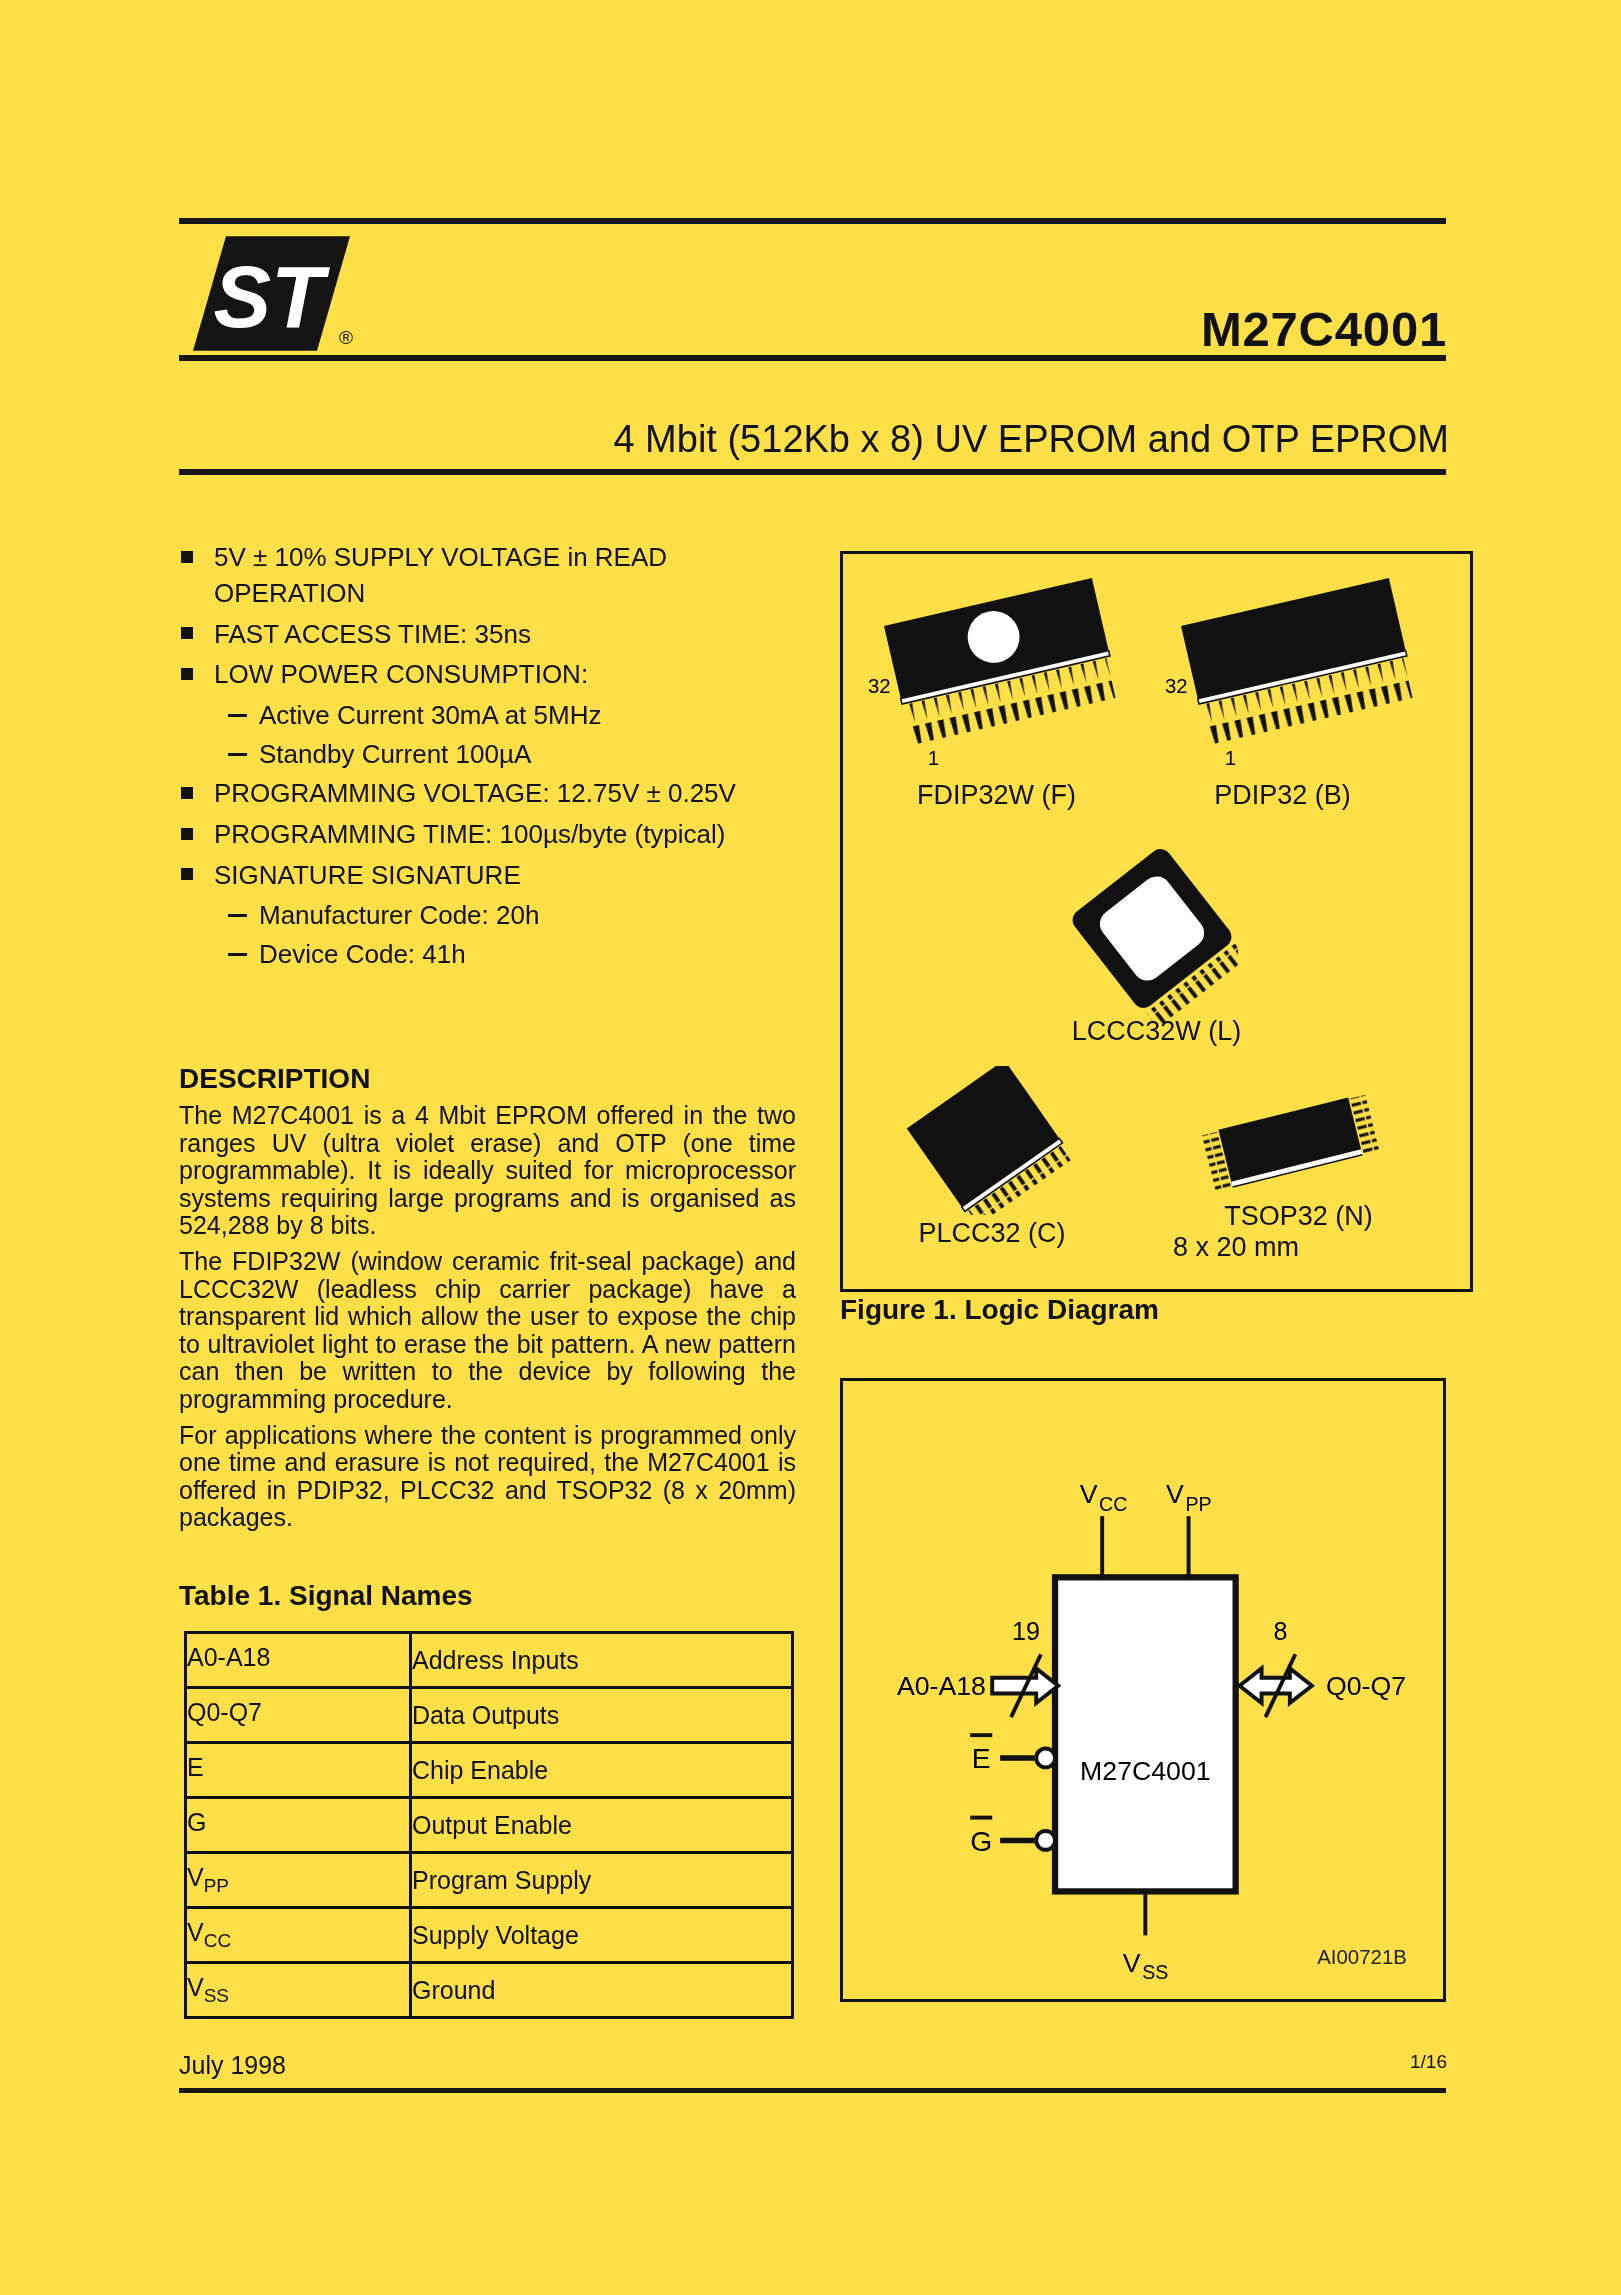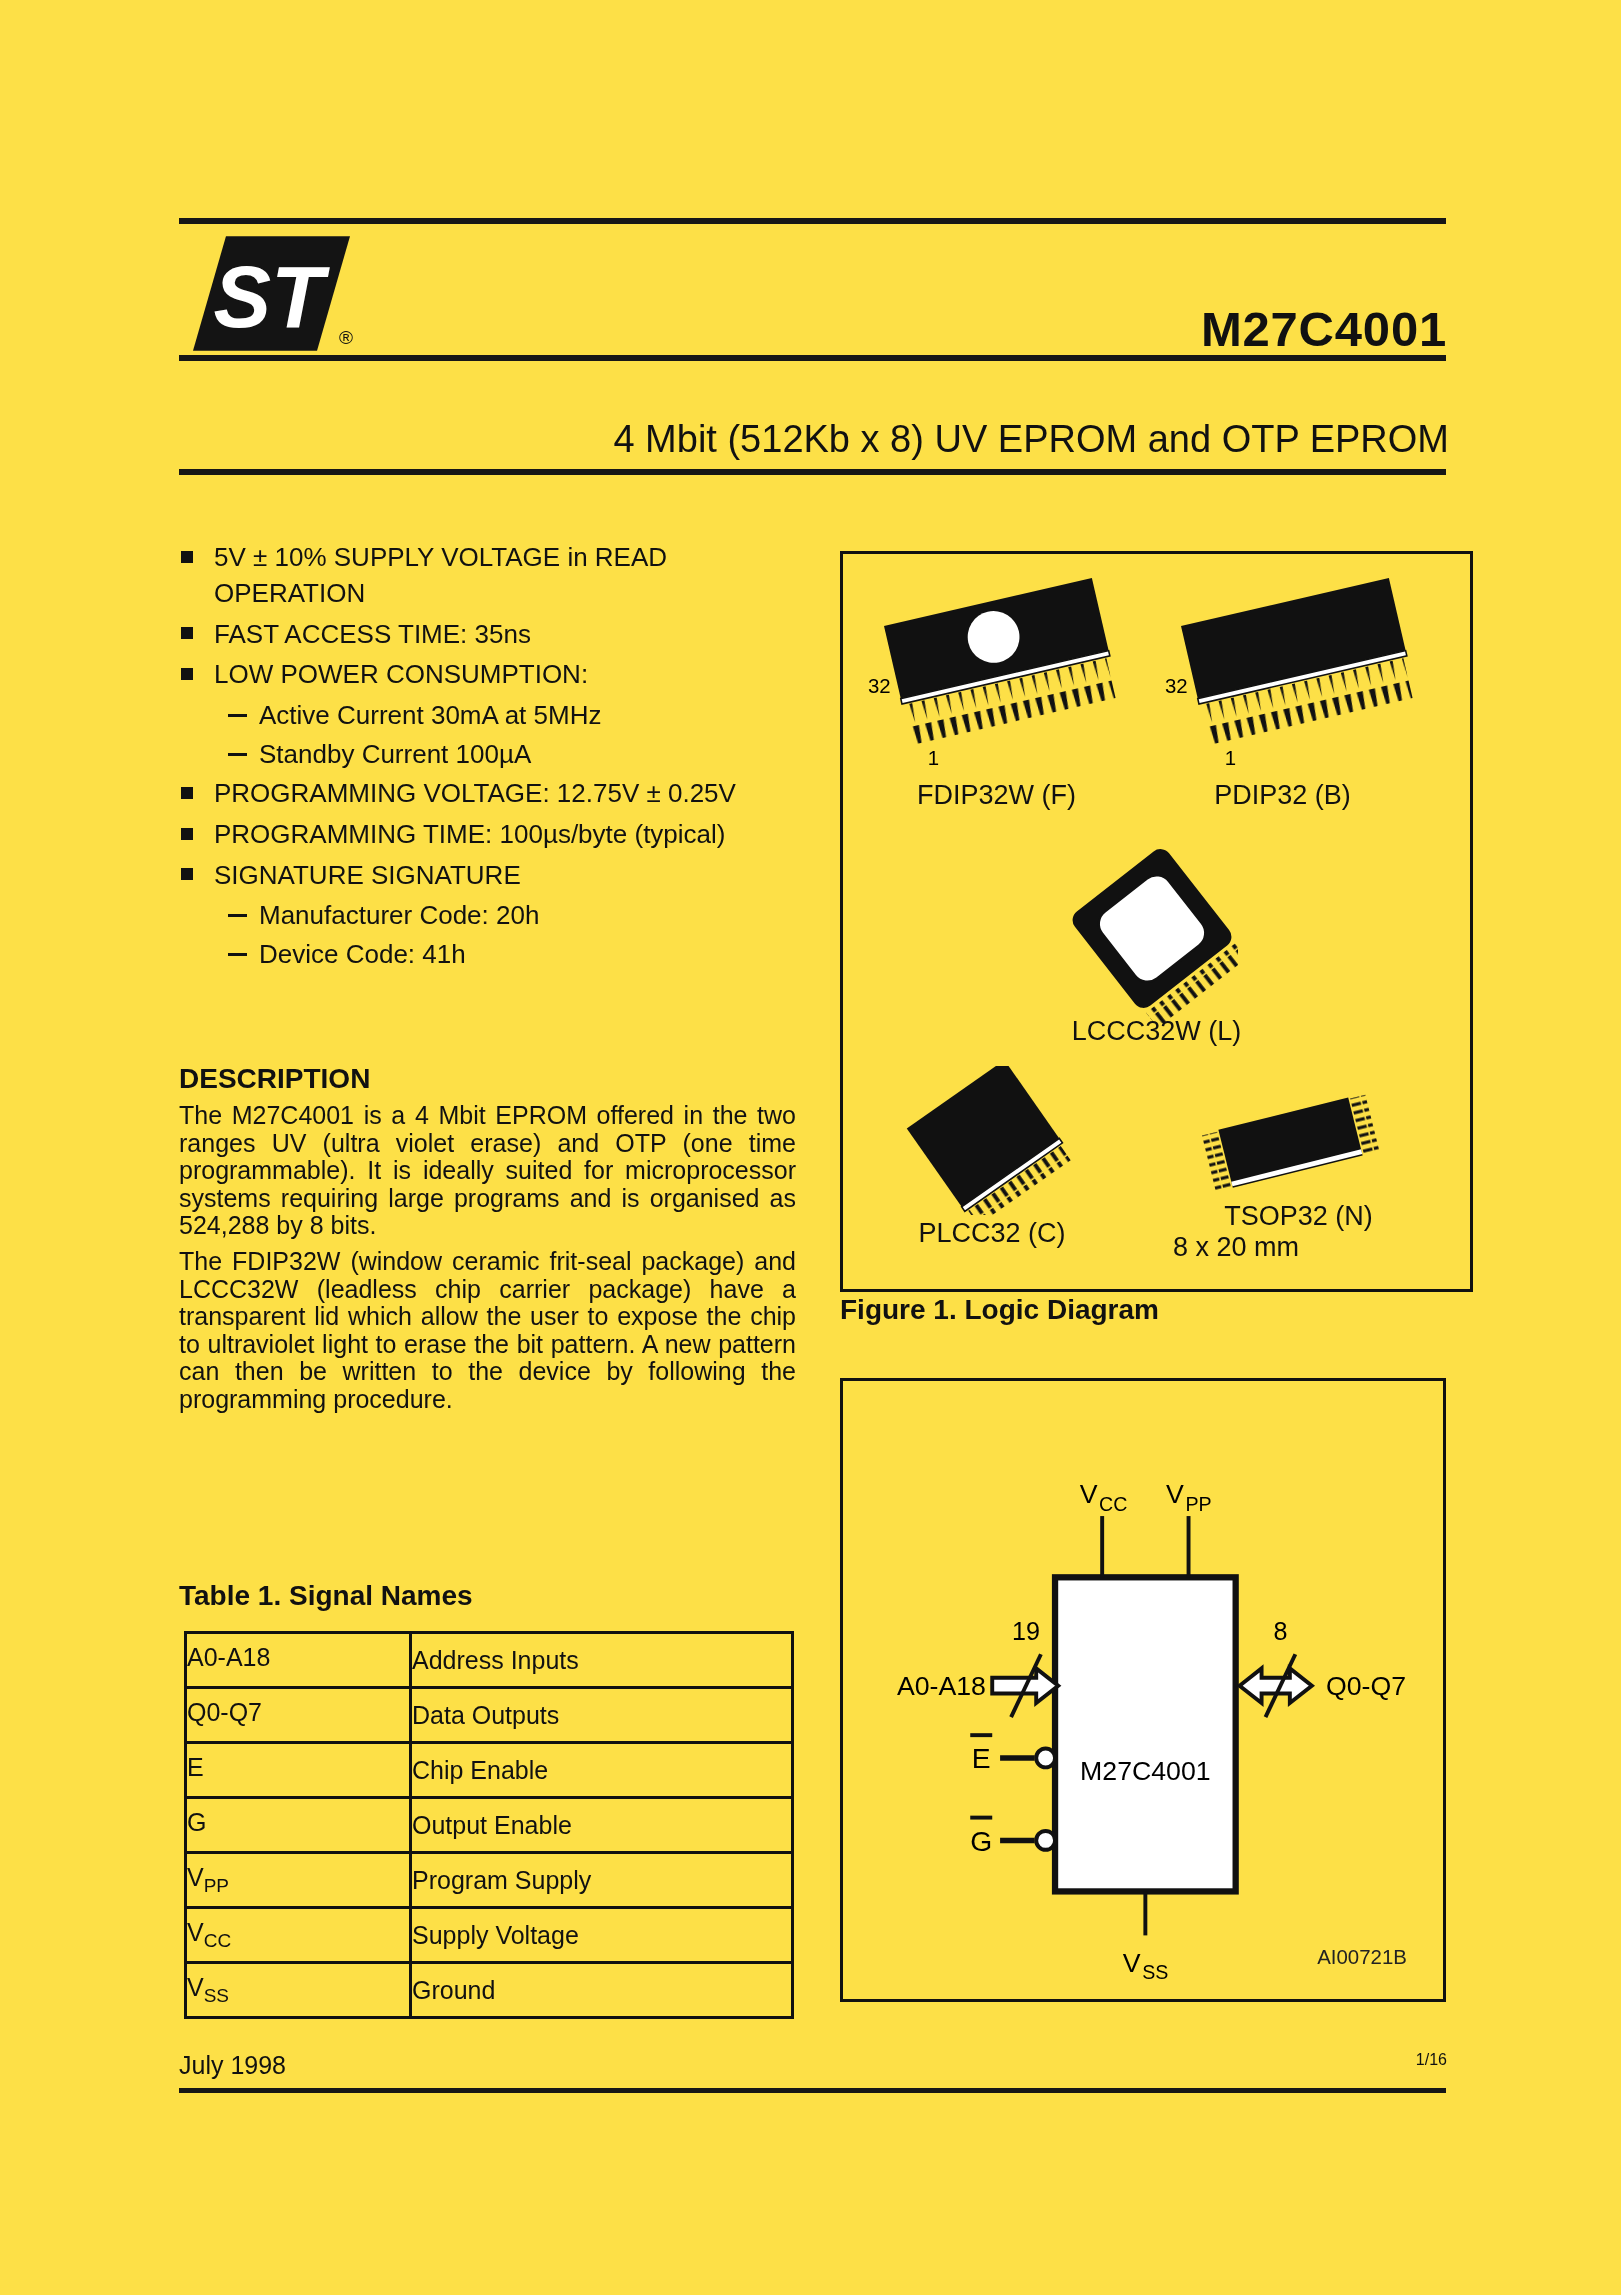"For applications where the content" p { html: none -> <p>For applications where the content is programmed only one time and erasure is not required, the M27C4001 is offered in PDIP32, PLCC32 and TSOP32 (8 x 20mm) packages.</p> }
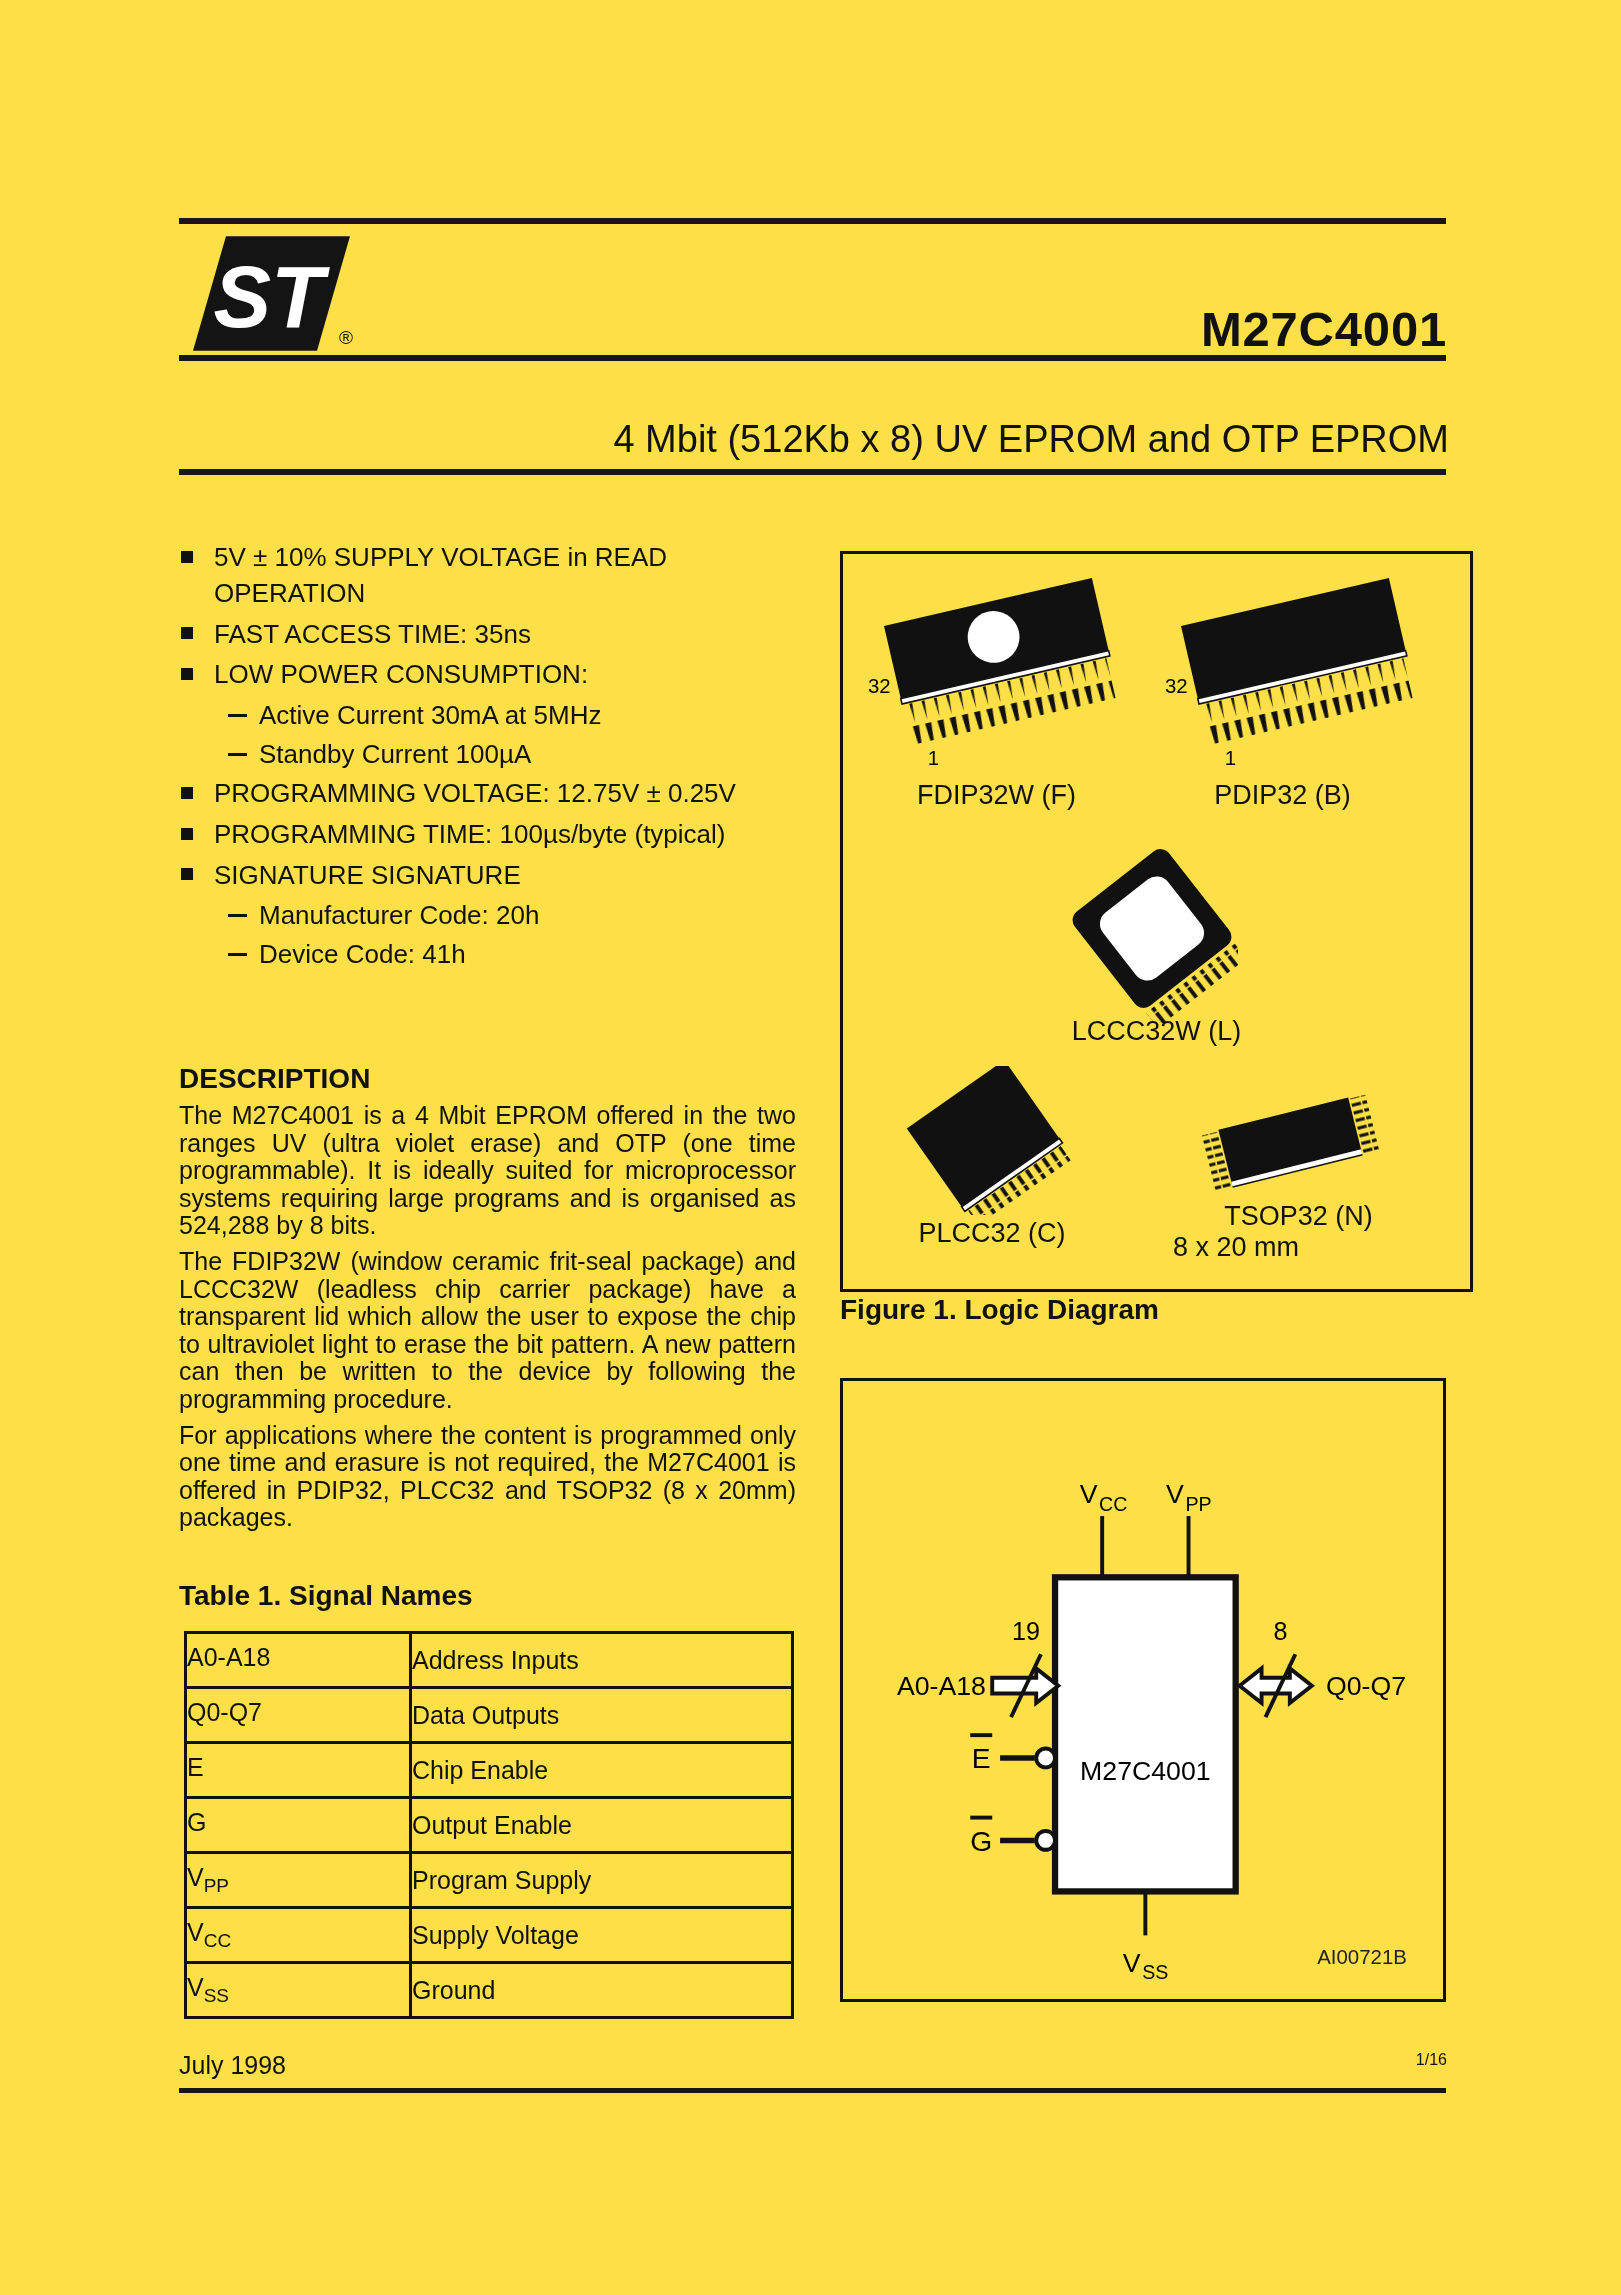"1/16" .page-num { font-size: 16px -> 19px }
